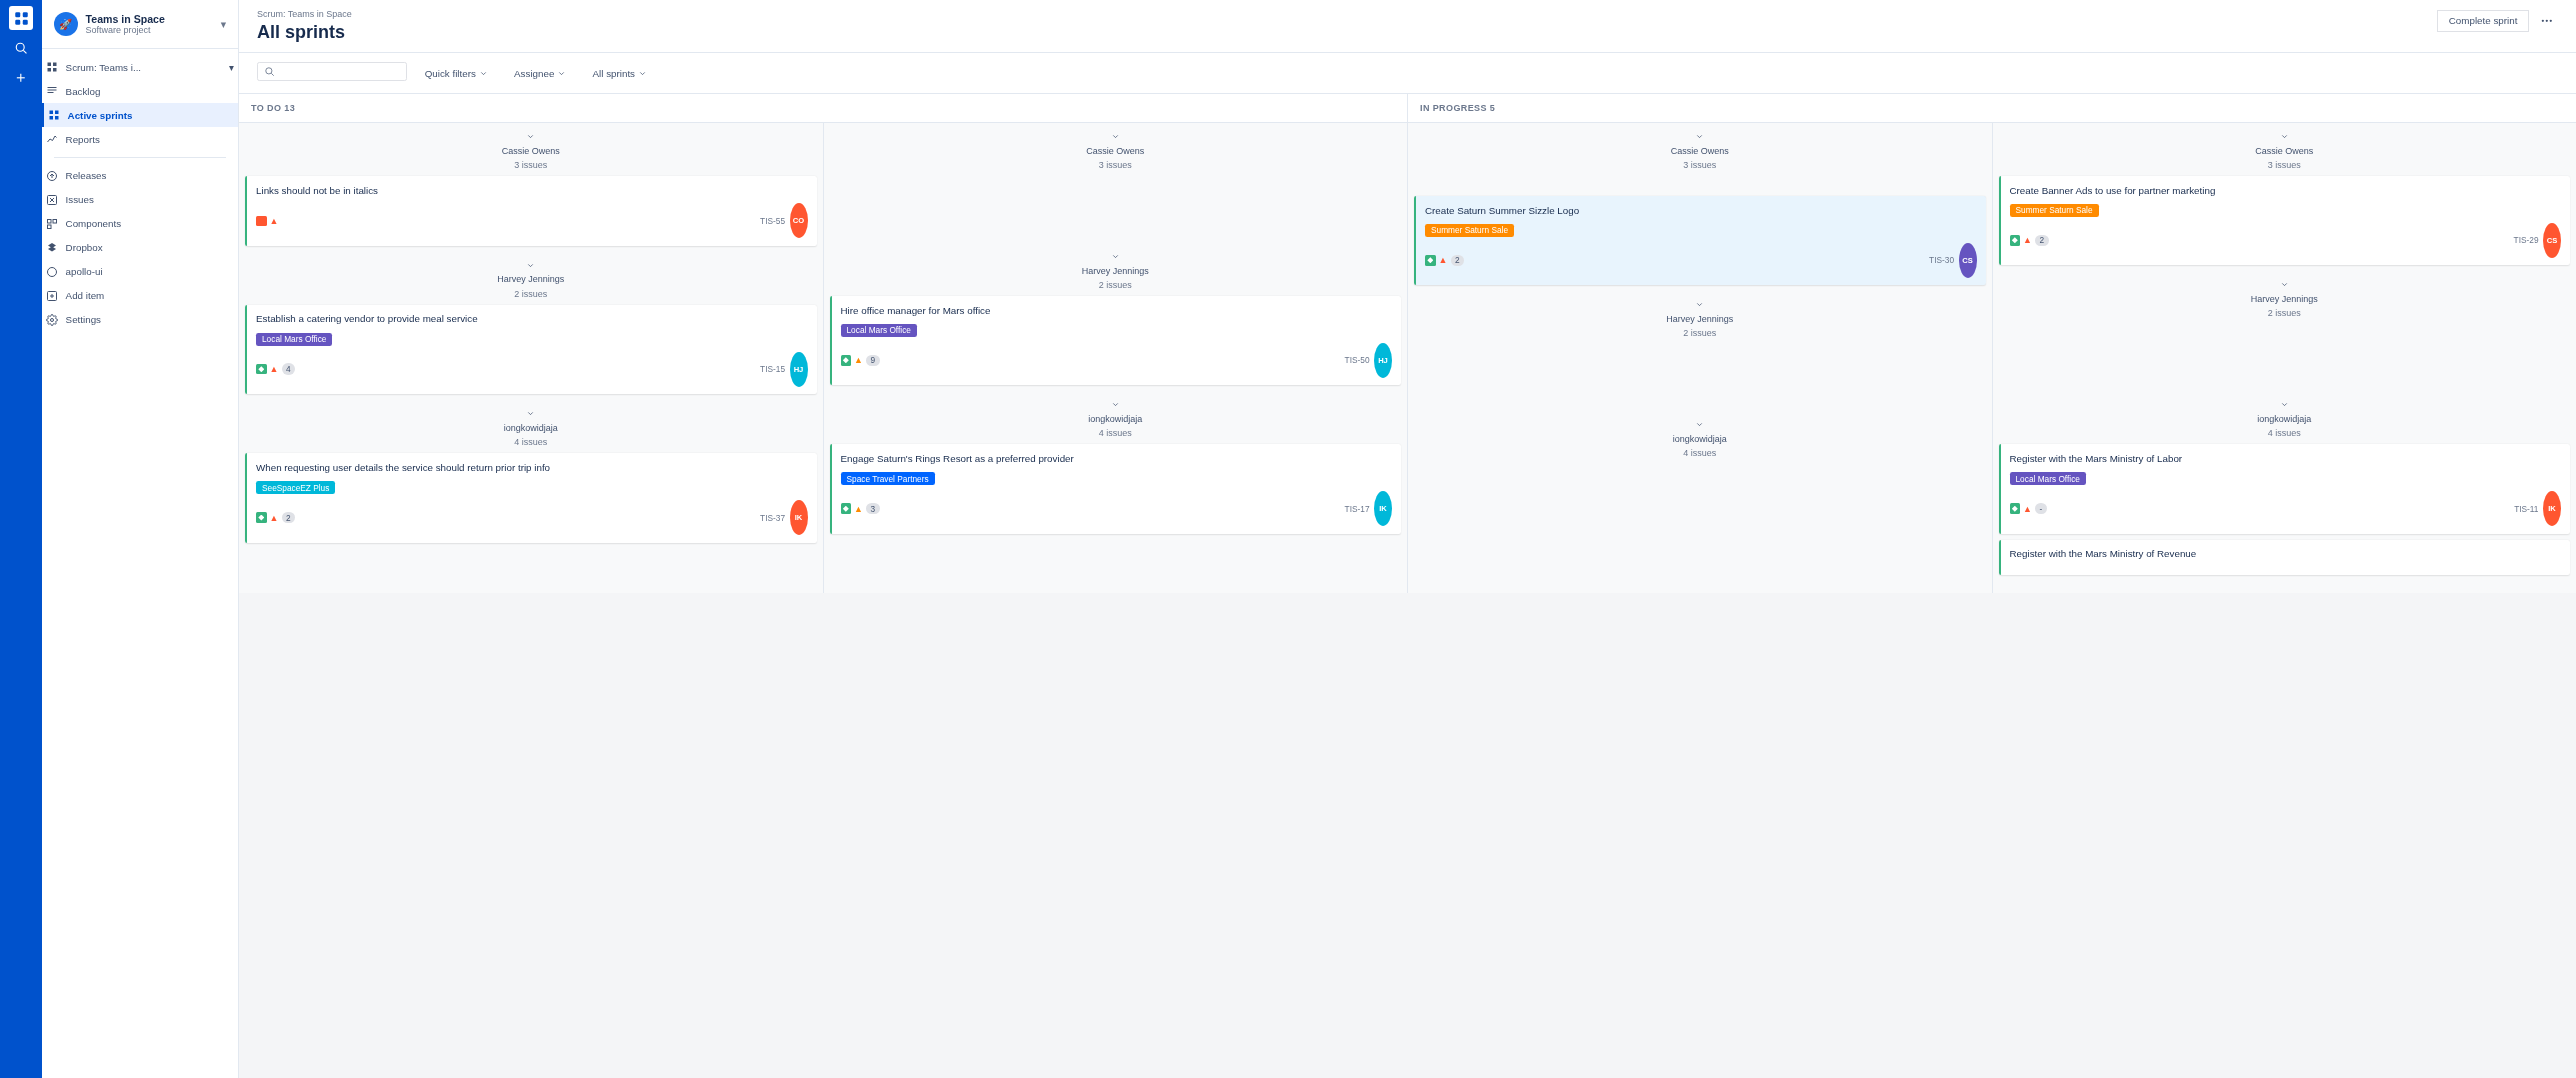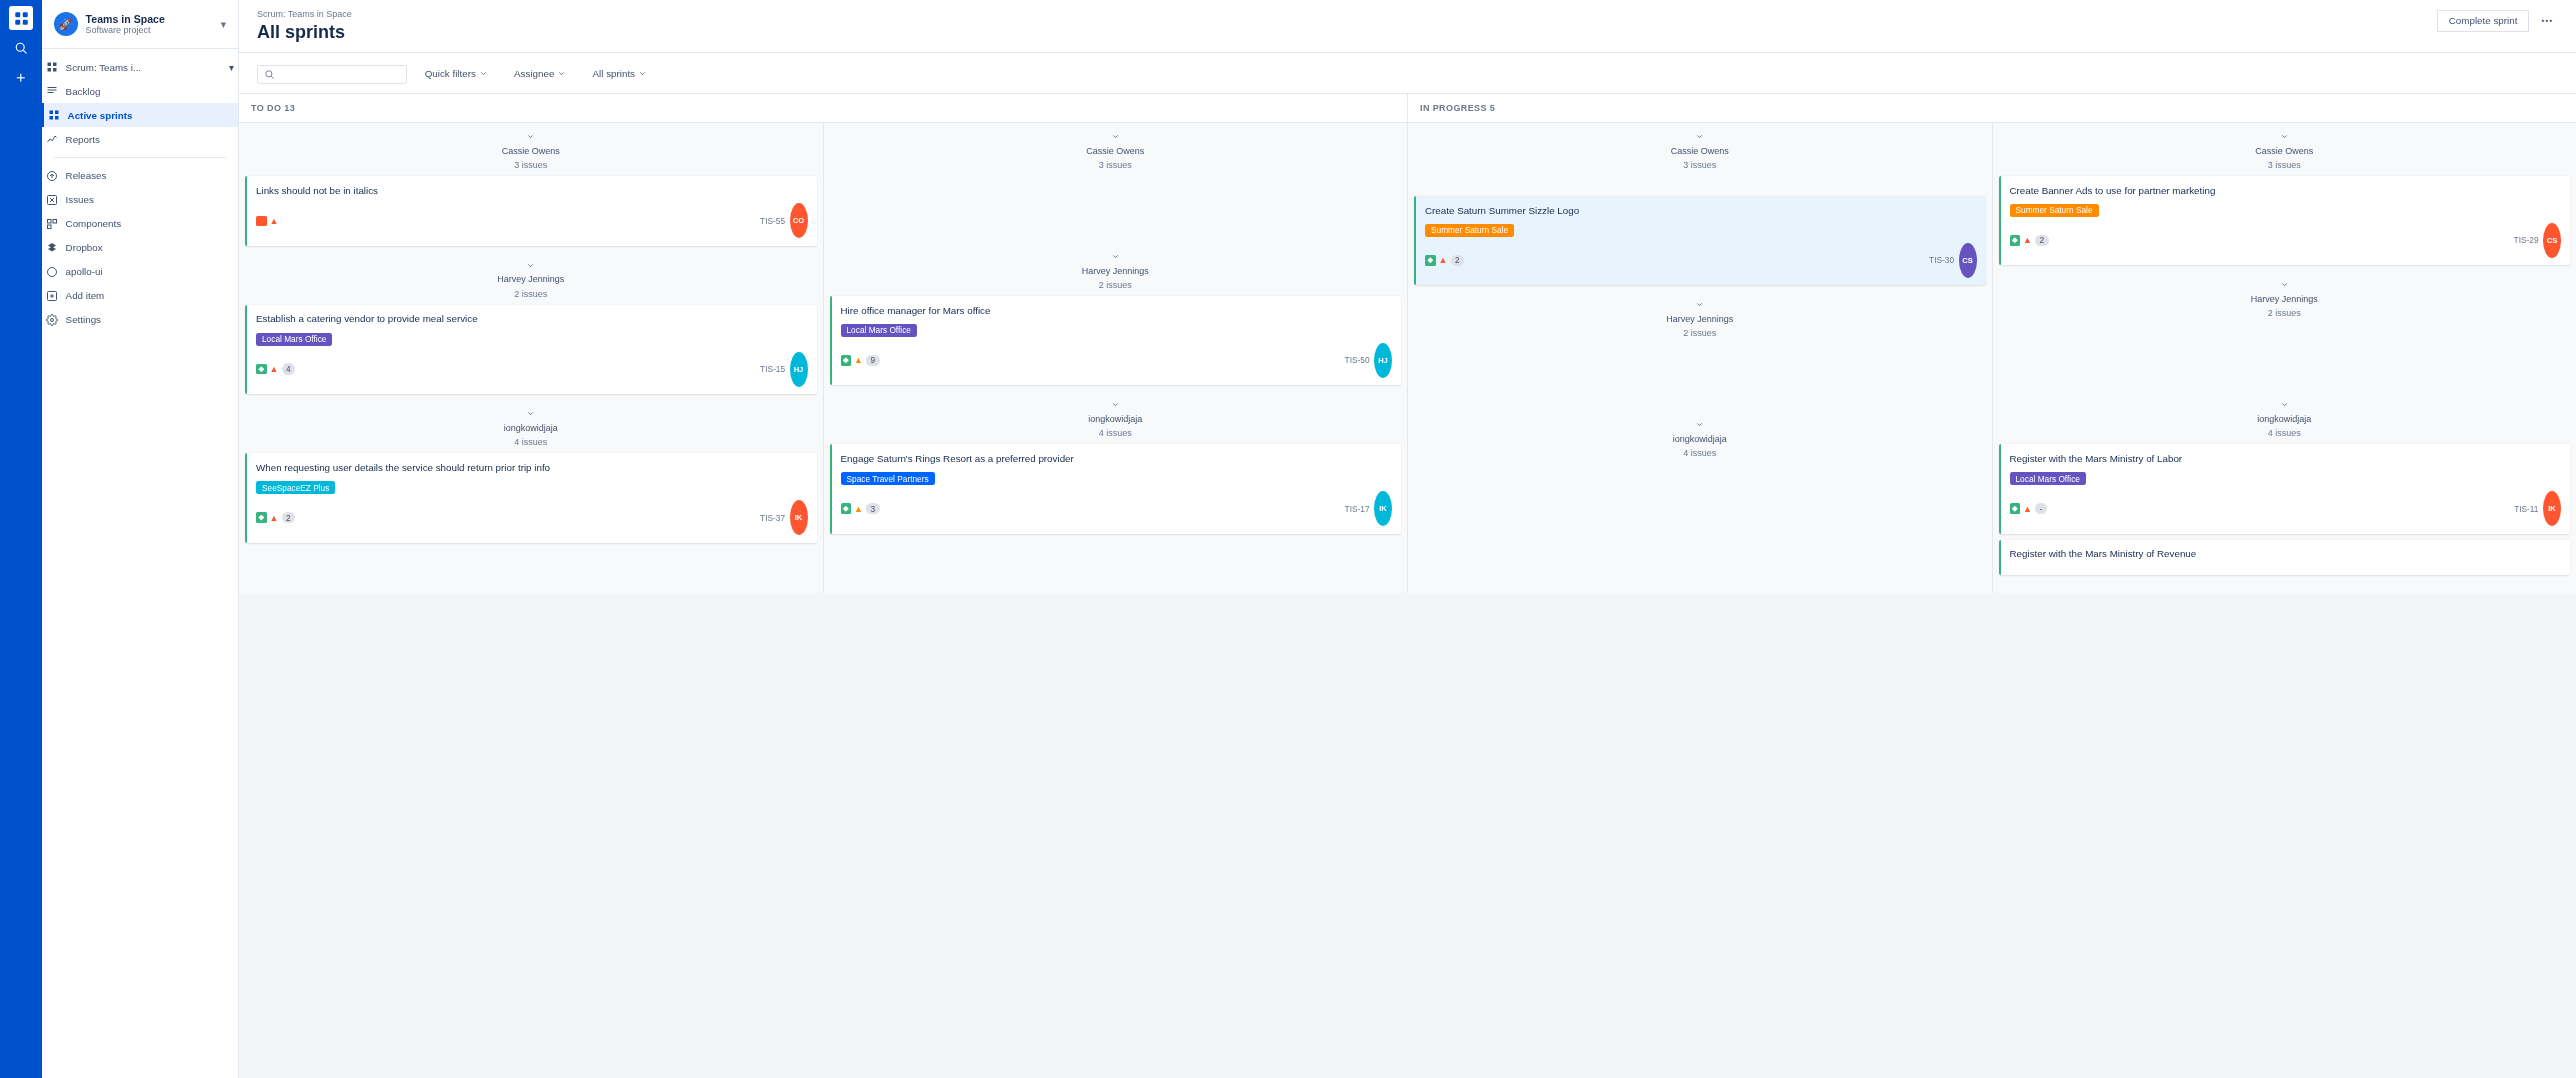"Quick filters" .toolbar { align-items: flex-end -> flex-start }
